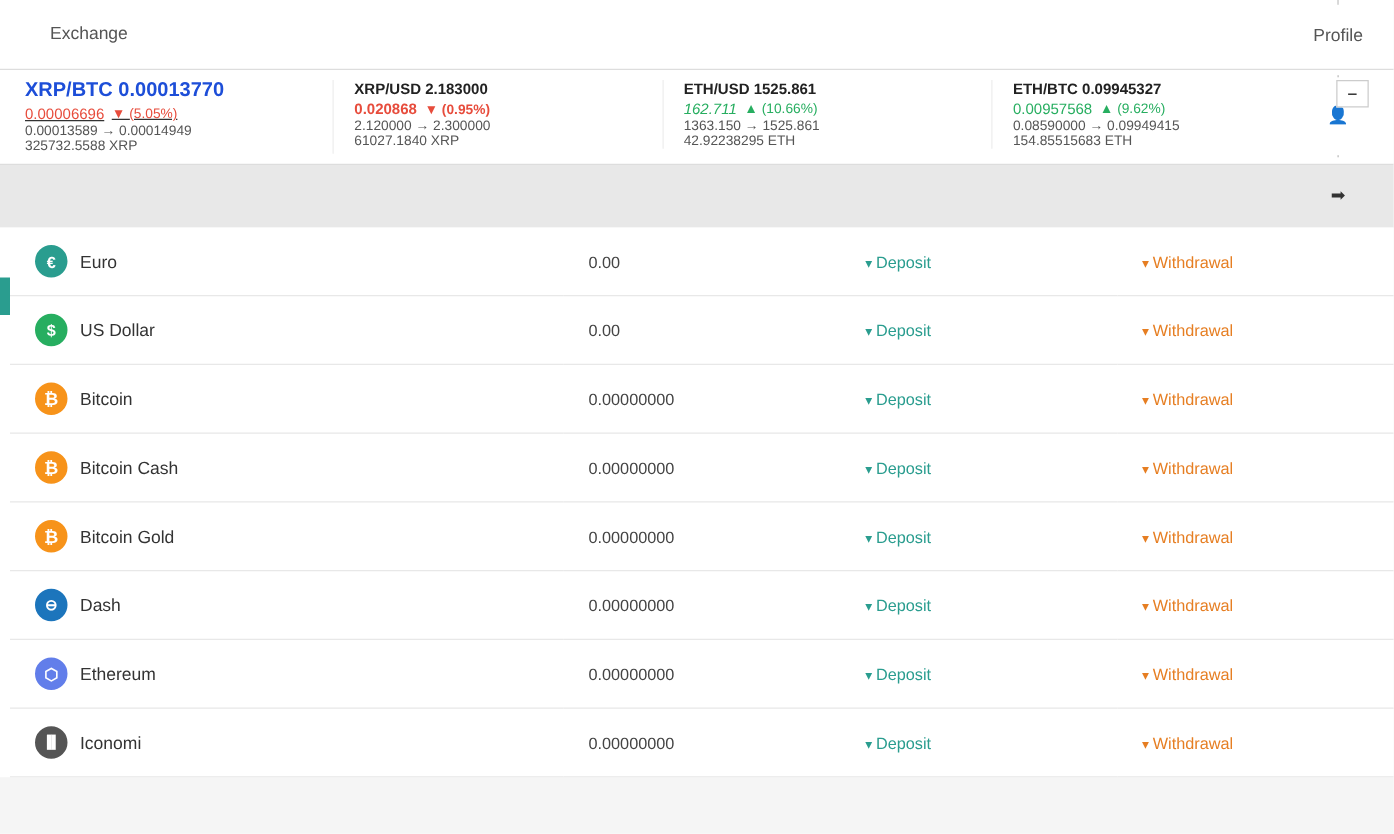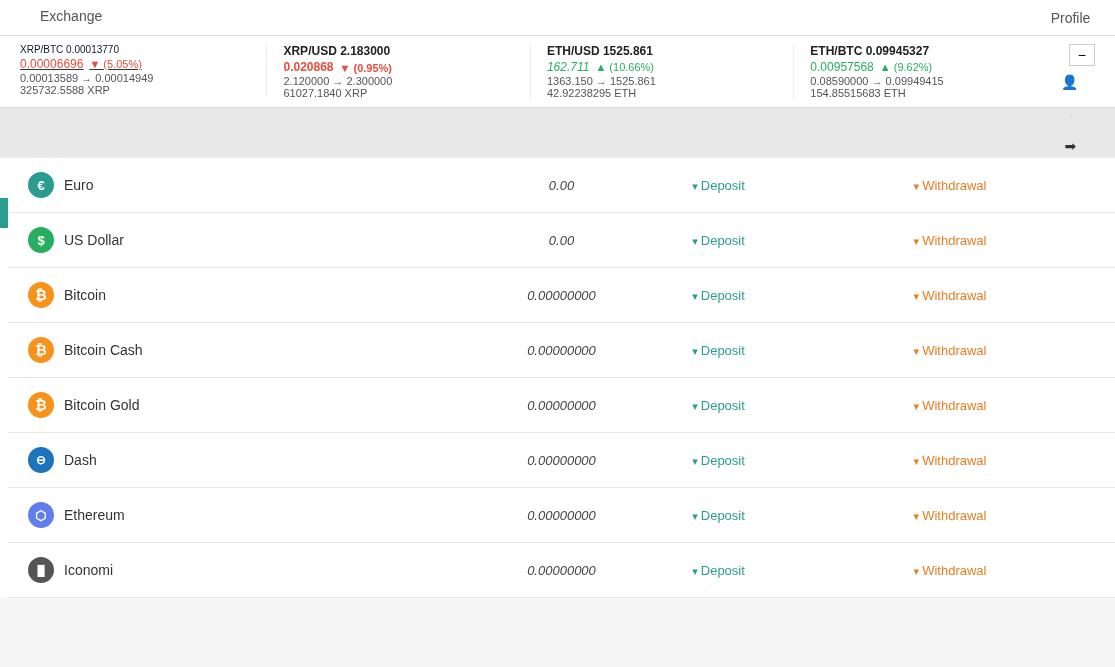"Exchange" .top-nav { height: 36px -> 56px }
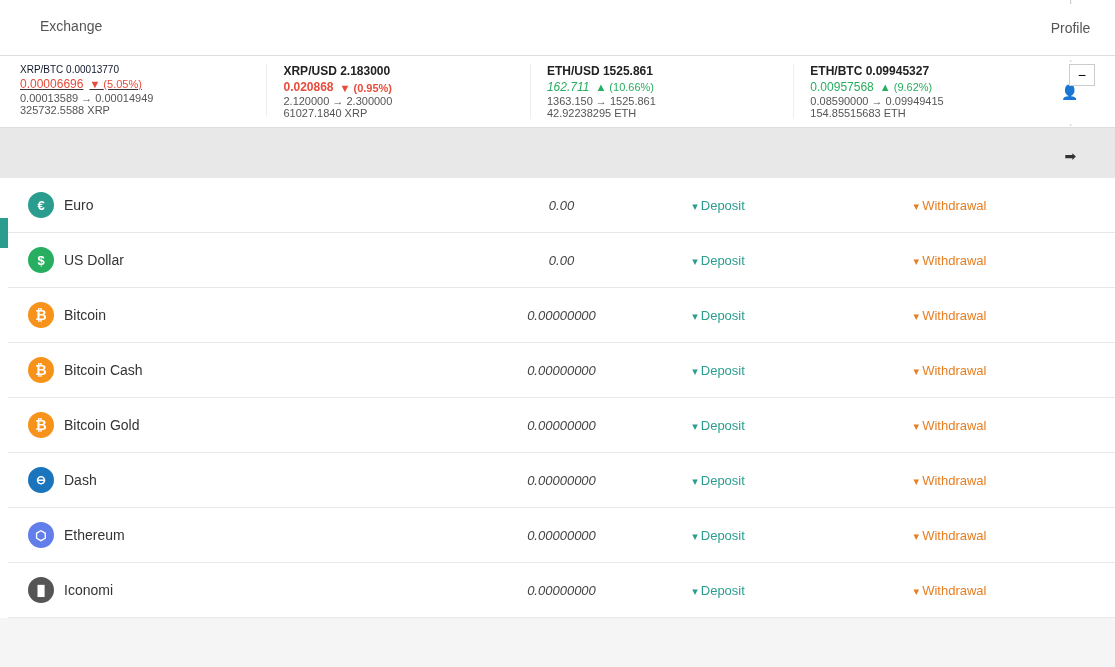"XRP/BTC 0.00013770" div { color: #0f172a -> #1d4ed8; font-size: 10px -> 16px; font-weight: normal -> bold }
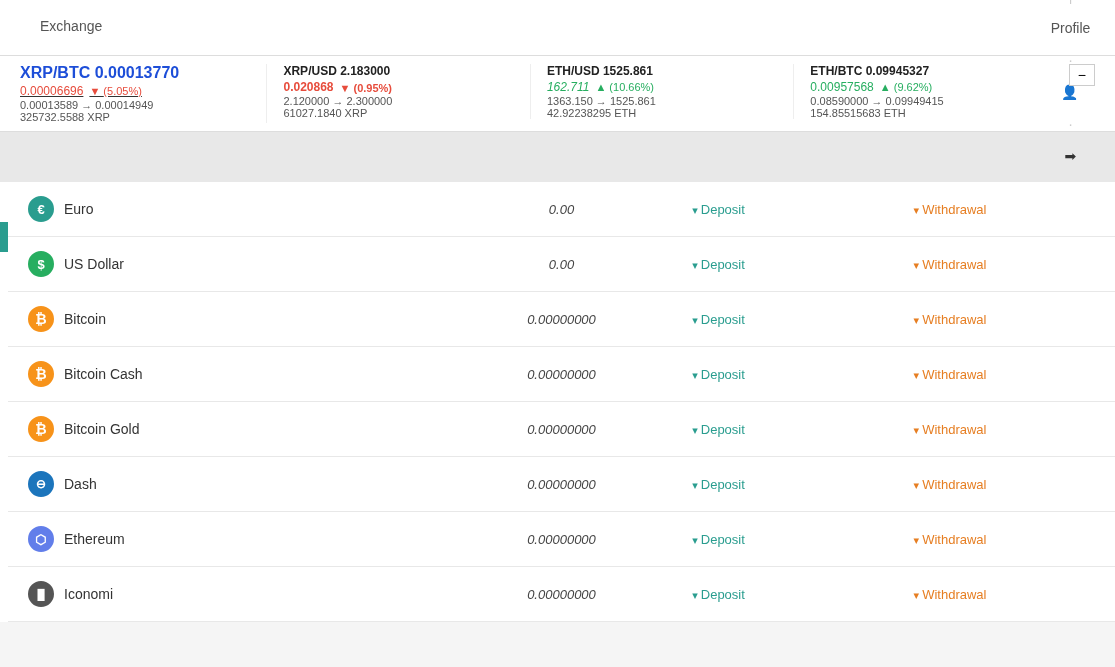"0.00" .amount-cell { font-style: italic -> none; text-align: center -> left }
